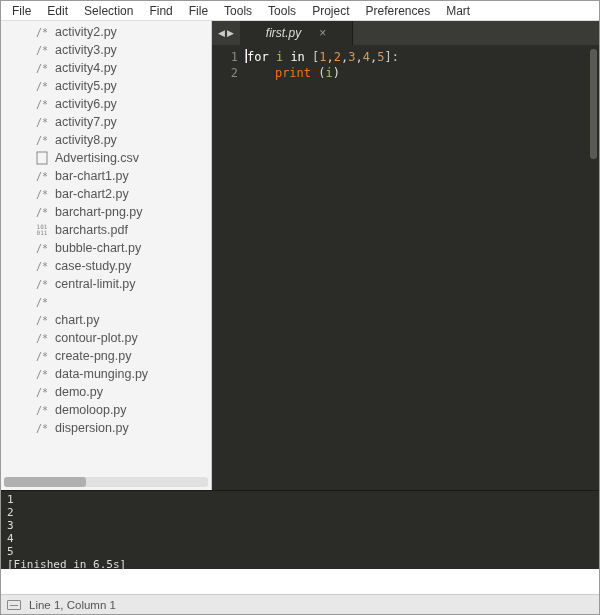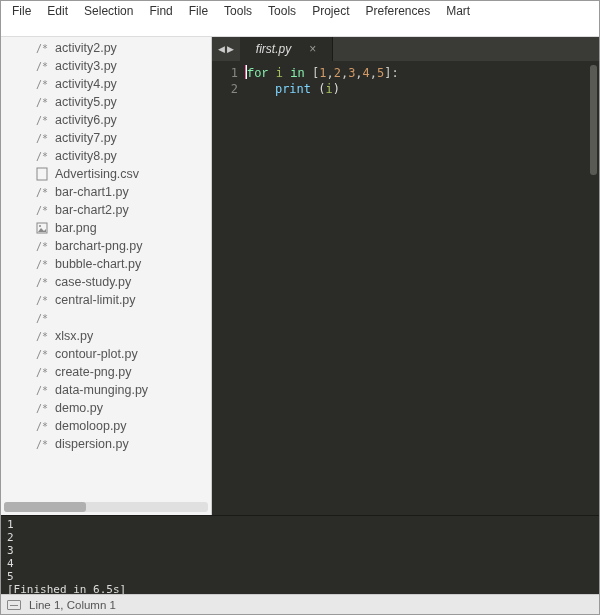"File" .menubar { height: 36px -> 20px }
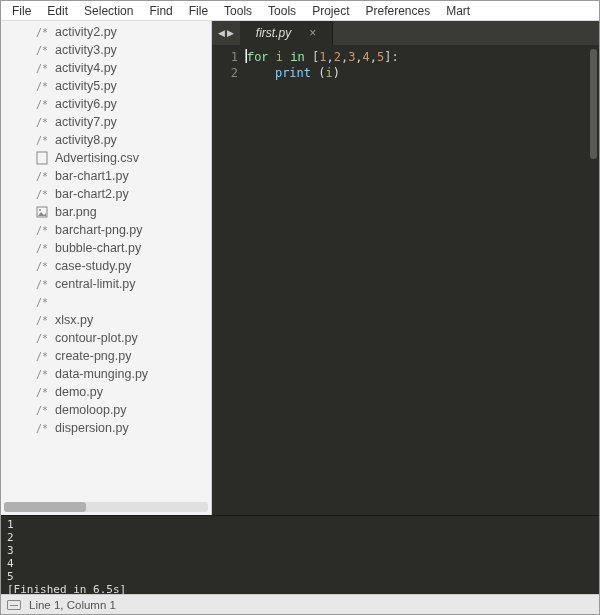"first.py" .tab { padding: 0 16px -> 0 26px }
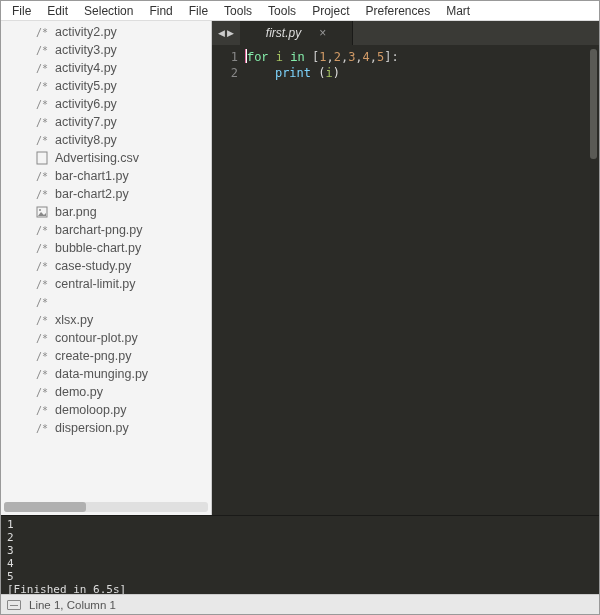"for" .tok-kw { color: #86efac -> #ffffff; font-family: Liberation Mono, monospace -> none }
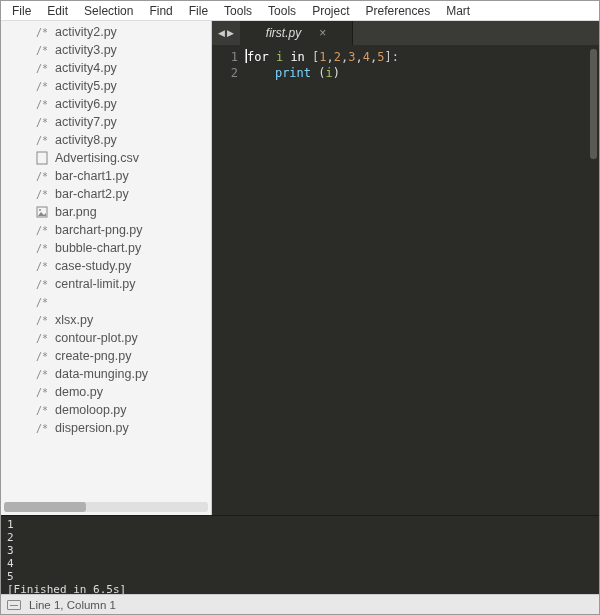"print" .tok-func { color: #7dd3fc -> #f97316 }
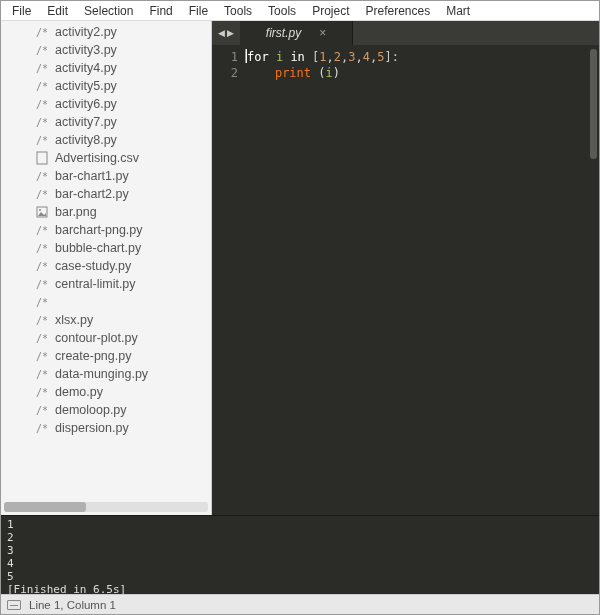"bar.png" div.file-item { html: <div> <span> <svg> <rect></rect> <circle></circle> <path></path> </svg> </span> <span>bar.png</span> </div> -> none }
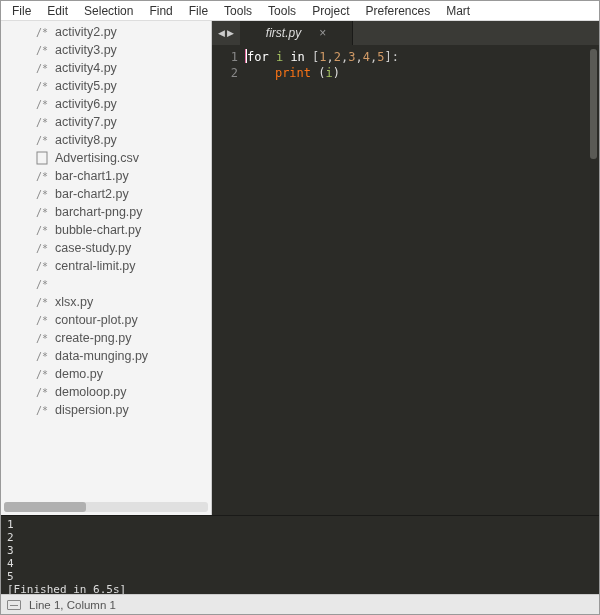"barcharts.pdf" div.file-item { html: none -> <div> <span> <span>101<br>011</span> </span> <span>barcharts.pdf</span> </div> }
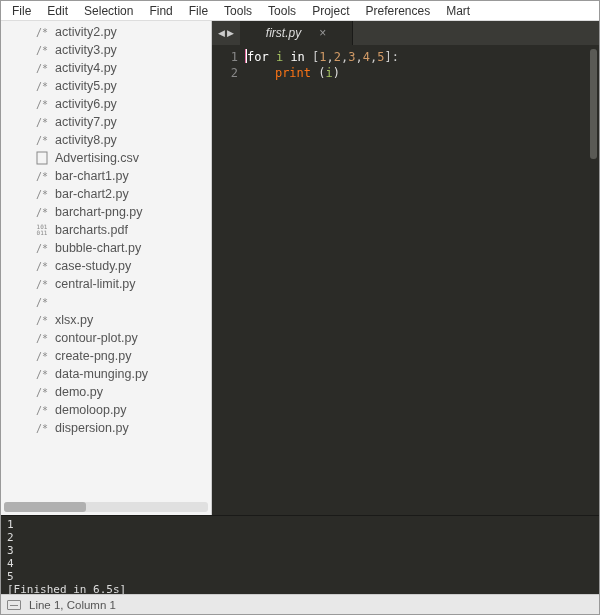"xlsx.py" span { text: xlsx.py -> chart.py }
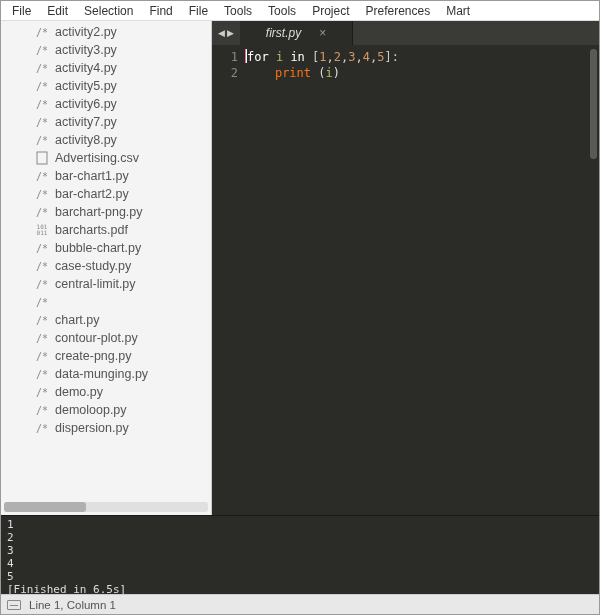"Line 1, Column 1" .statusbar { margin-top: none -> 25px }
